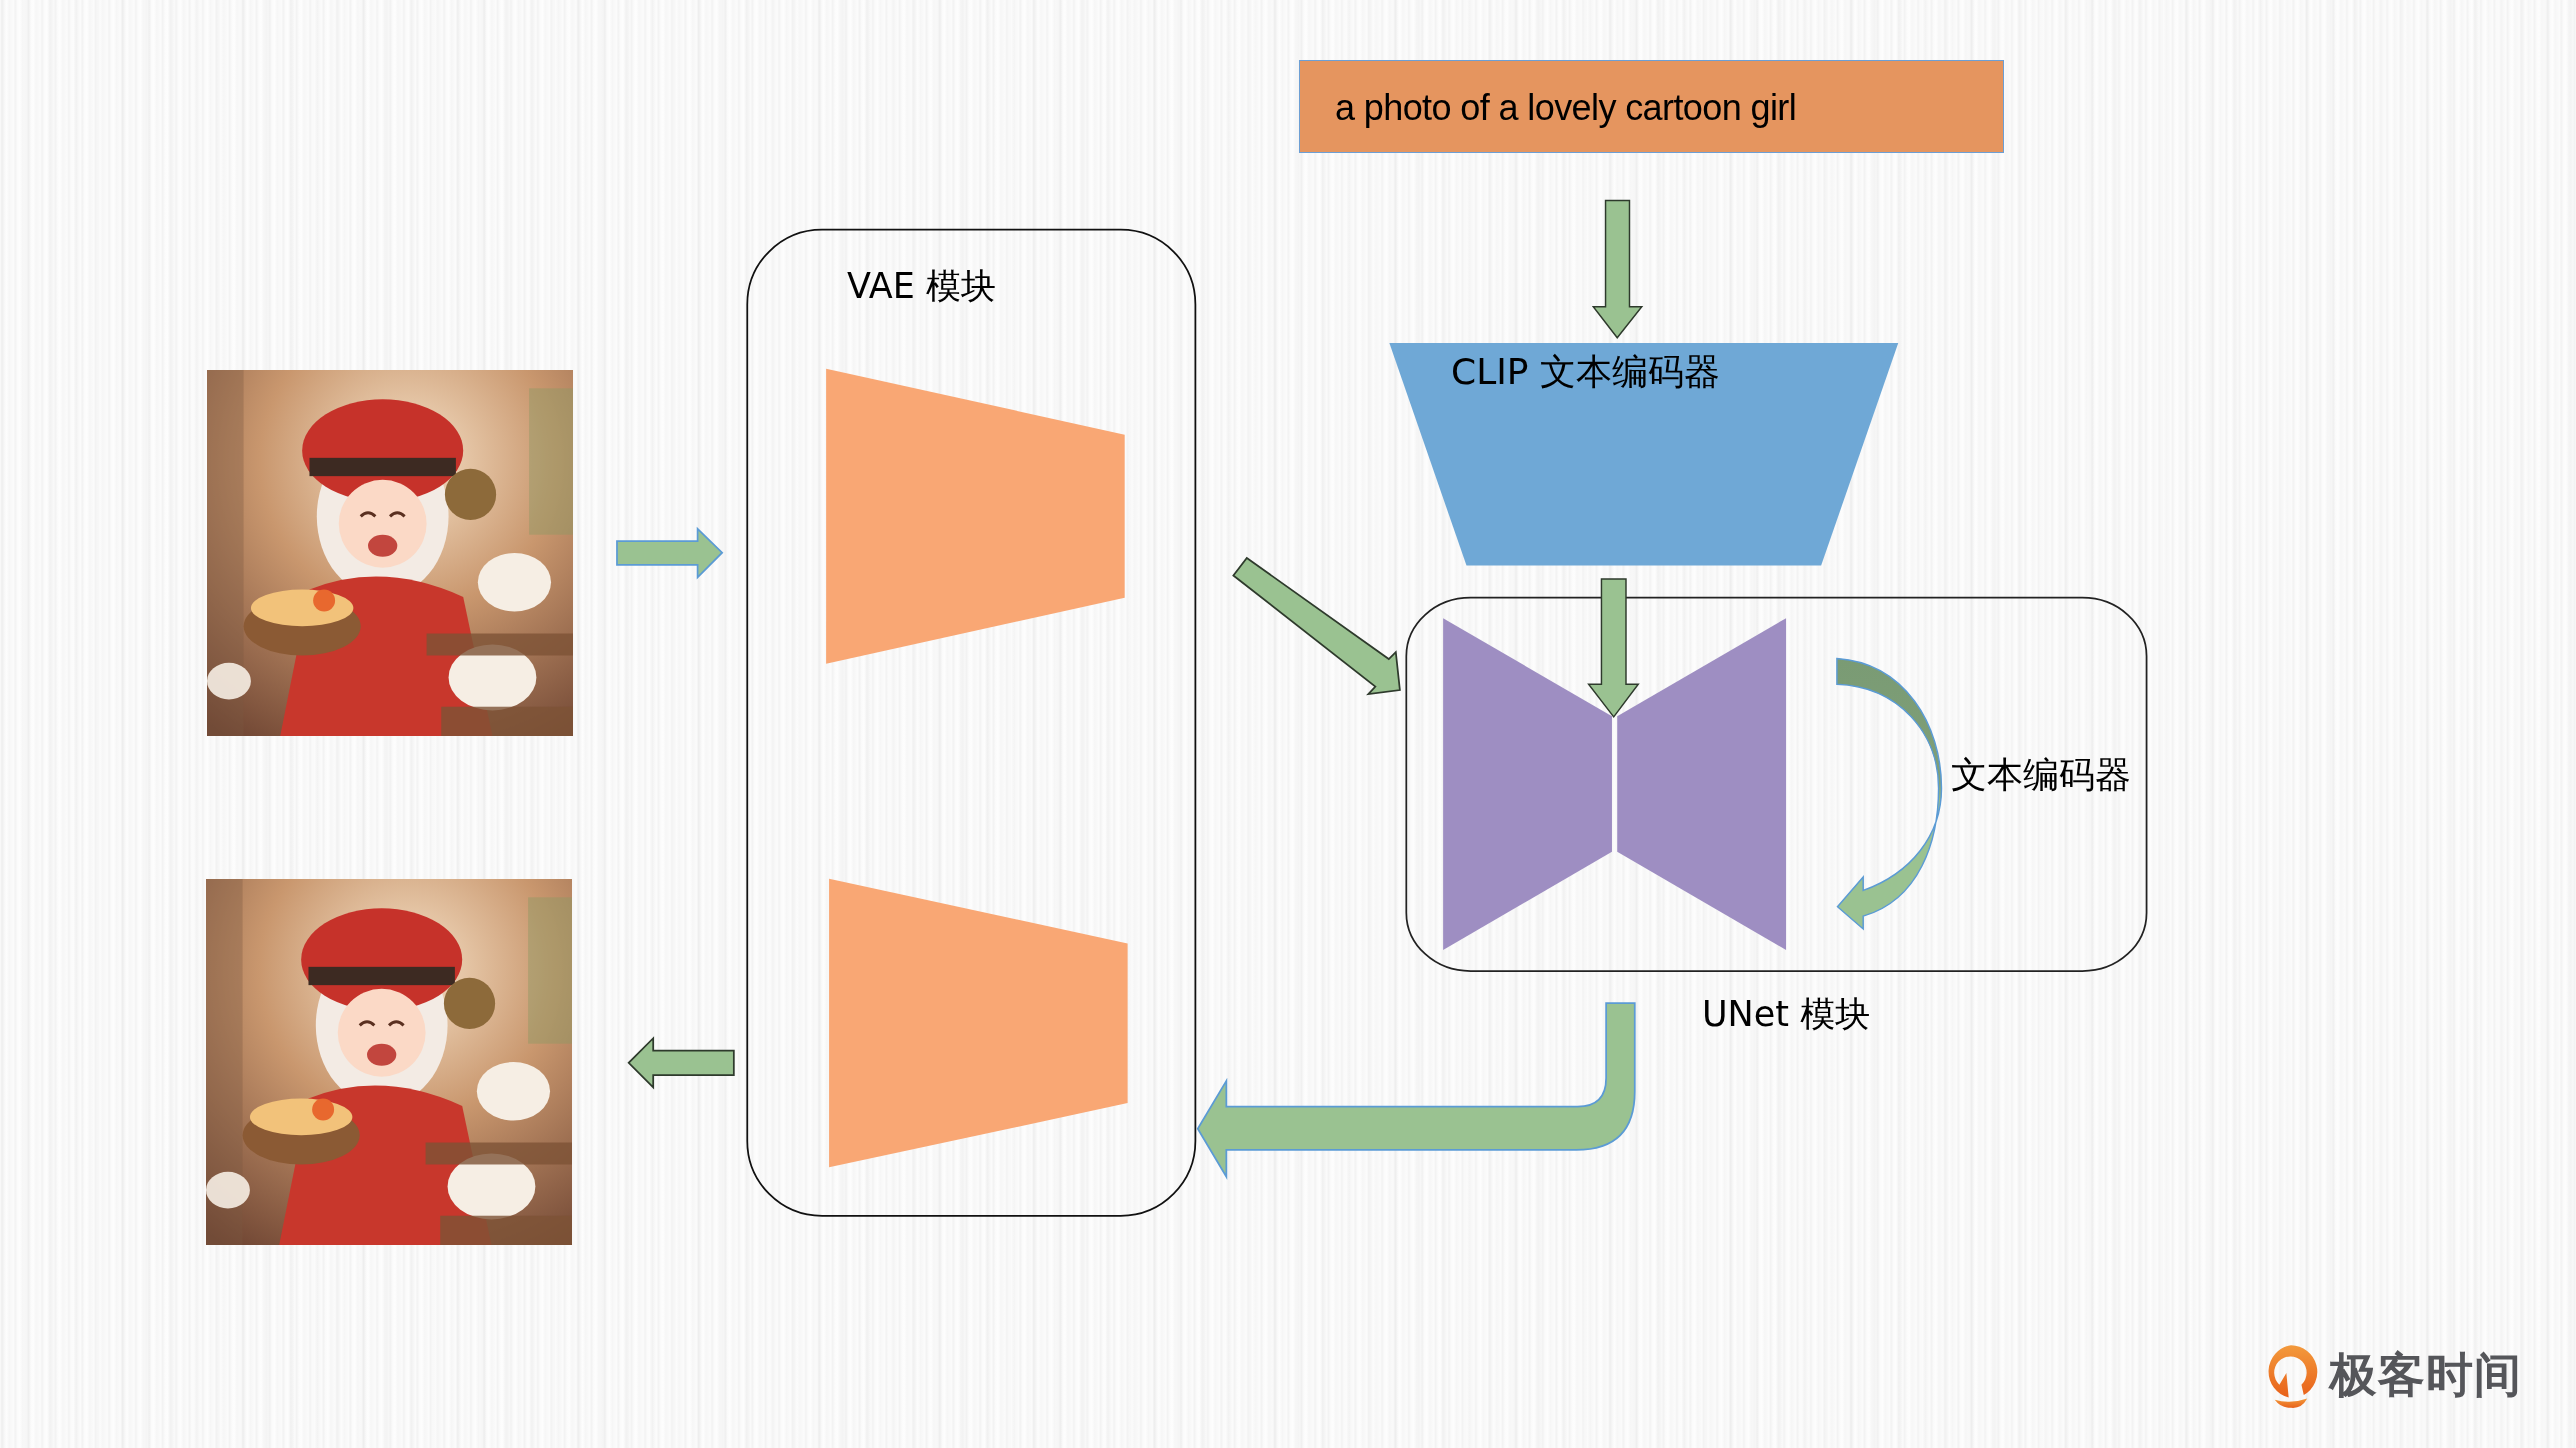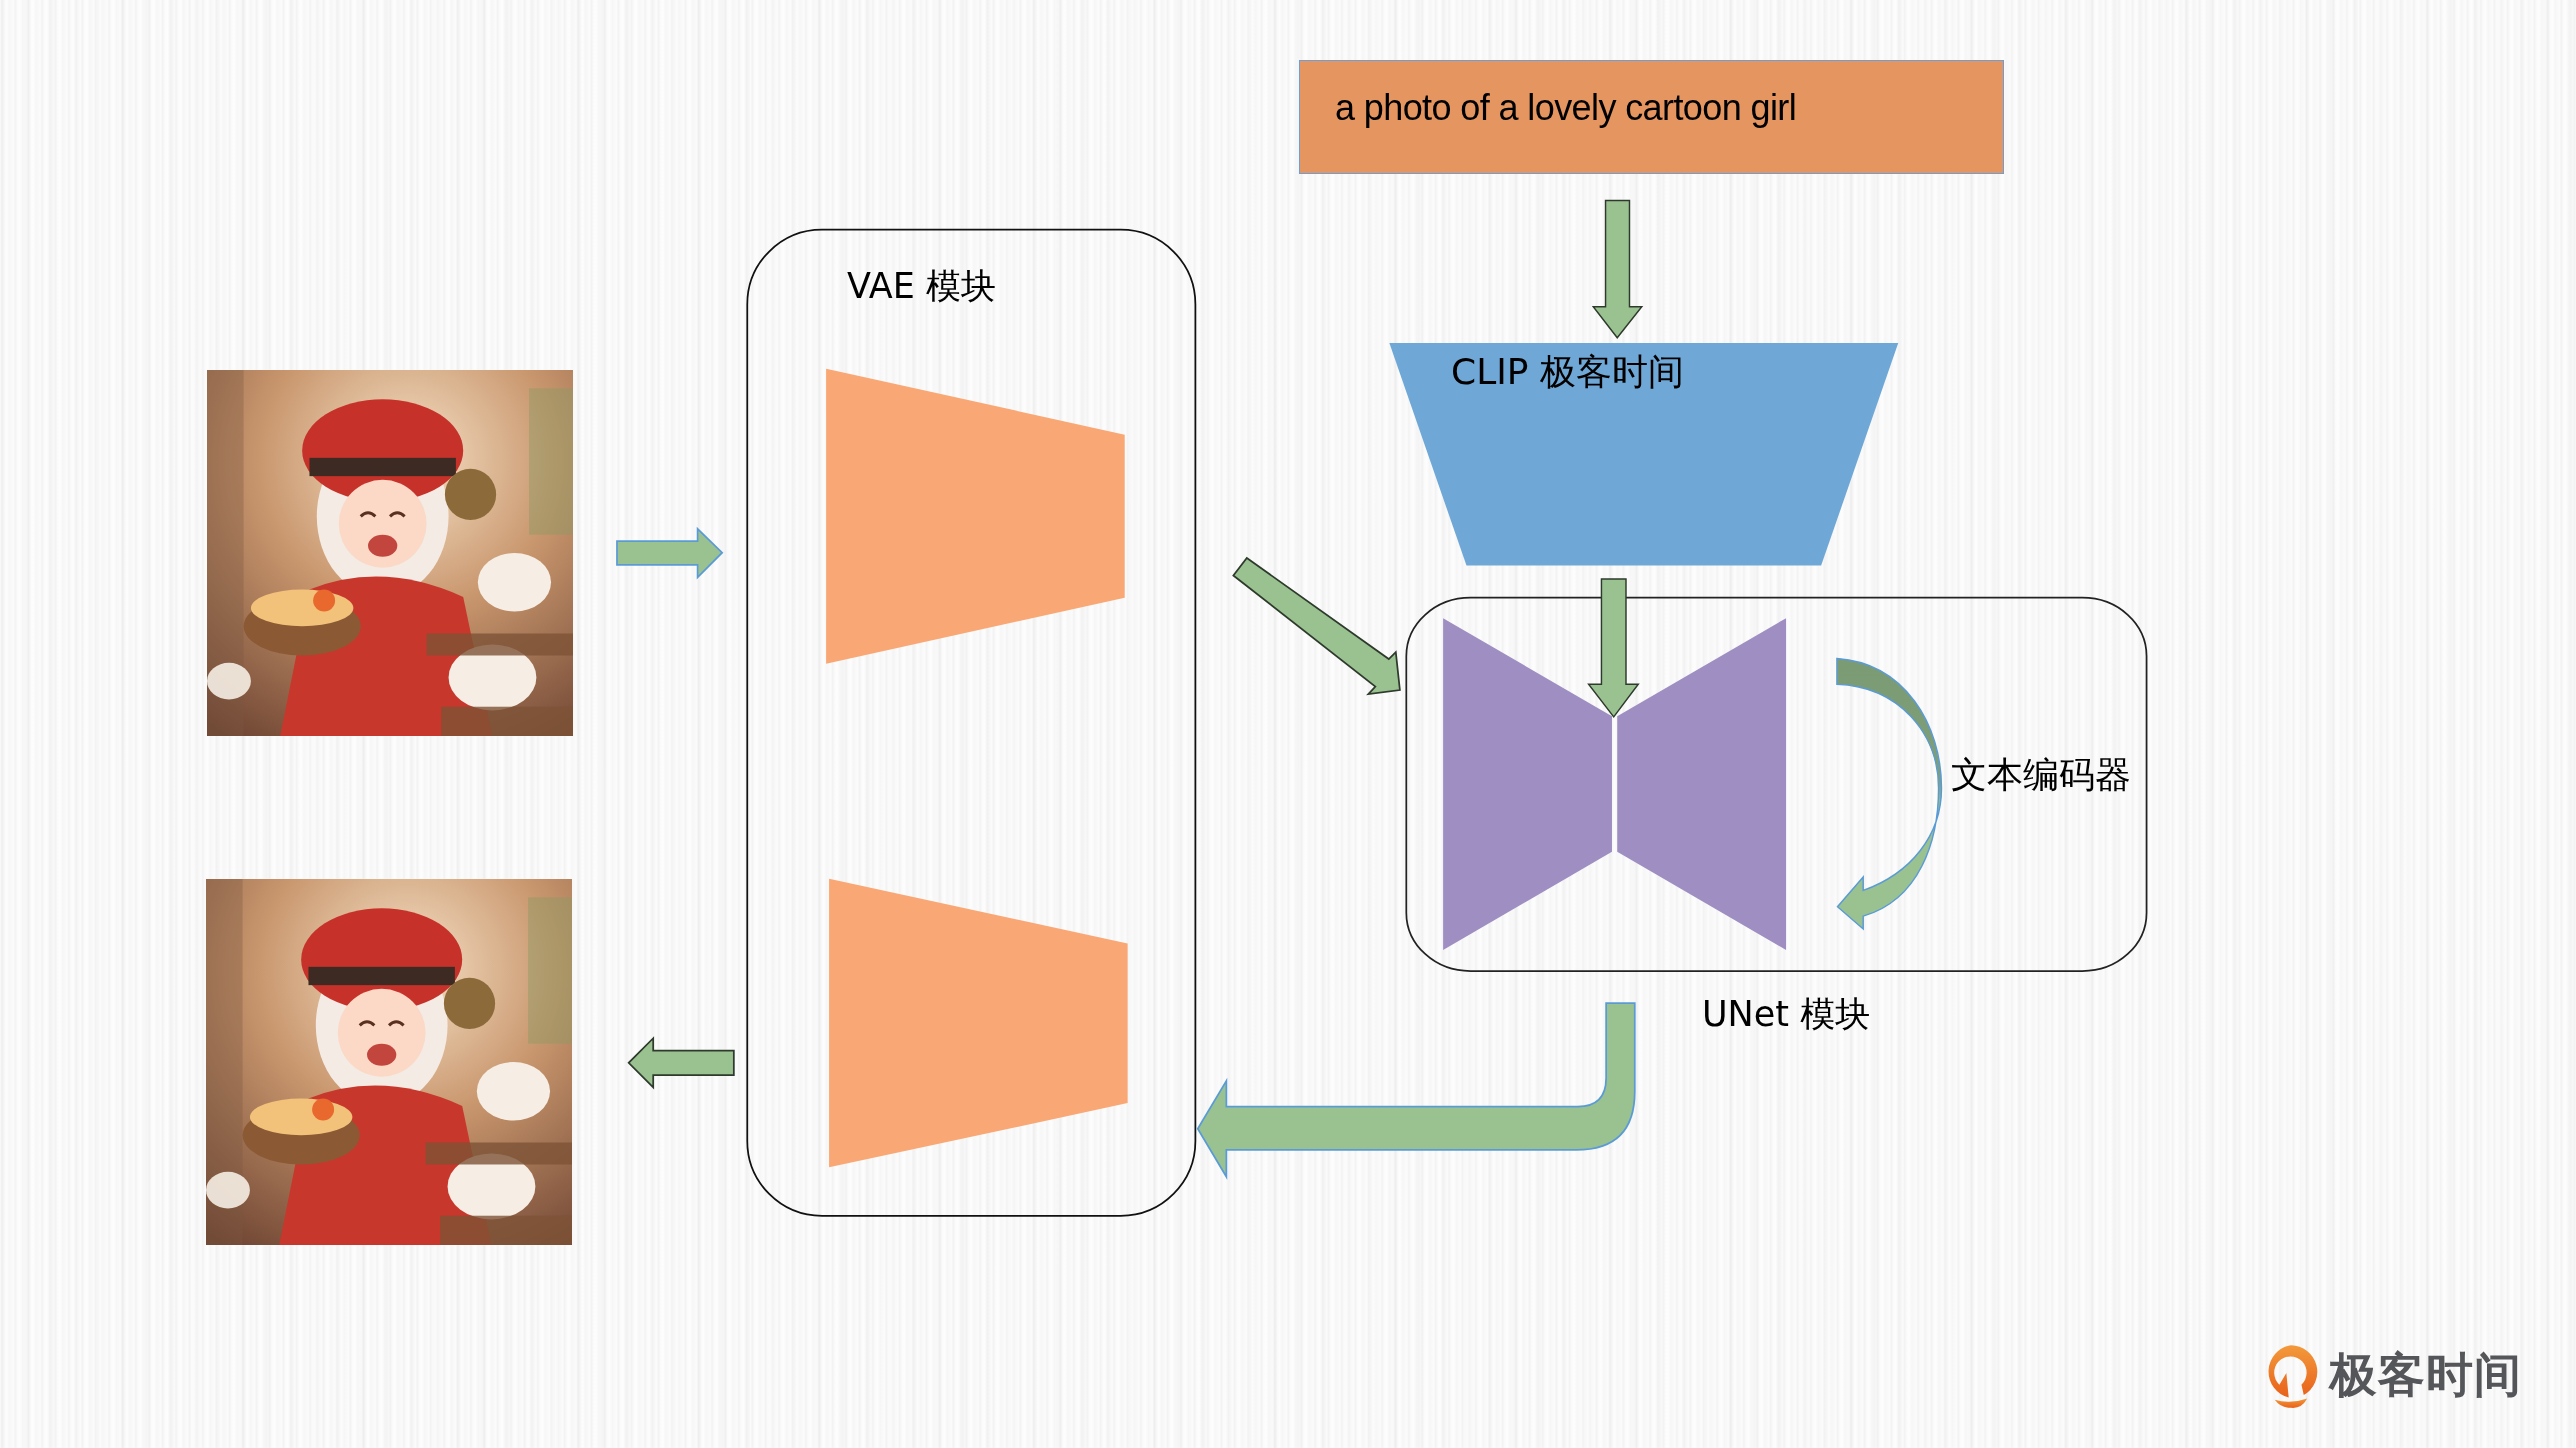"a photo of a lovely" .prompt-box { height: 114px -> 93px }
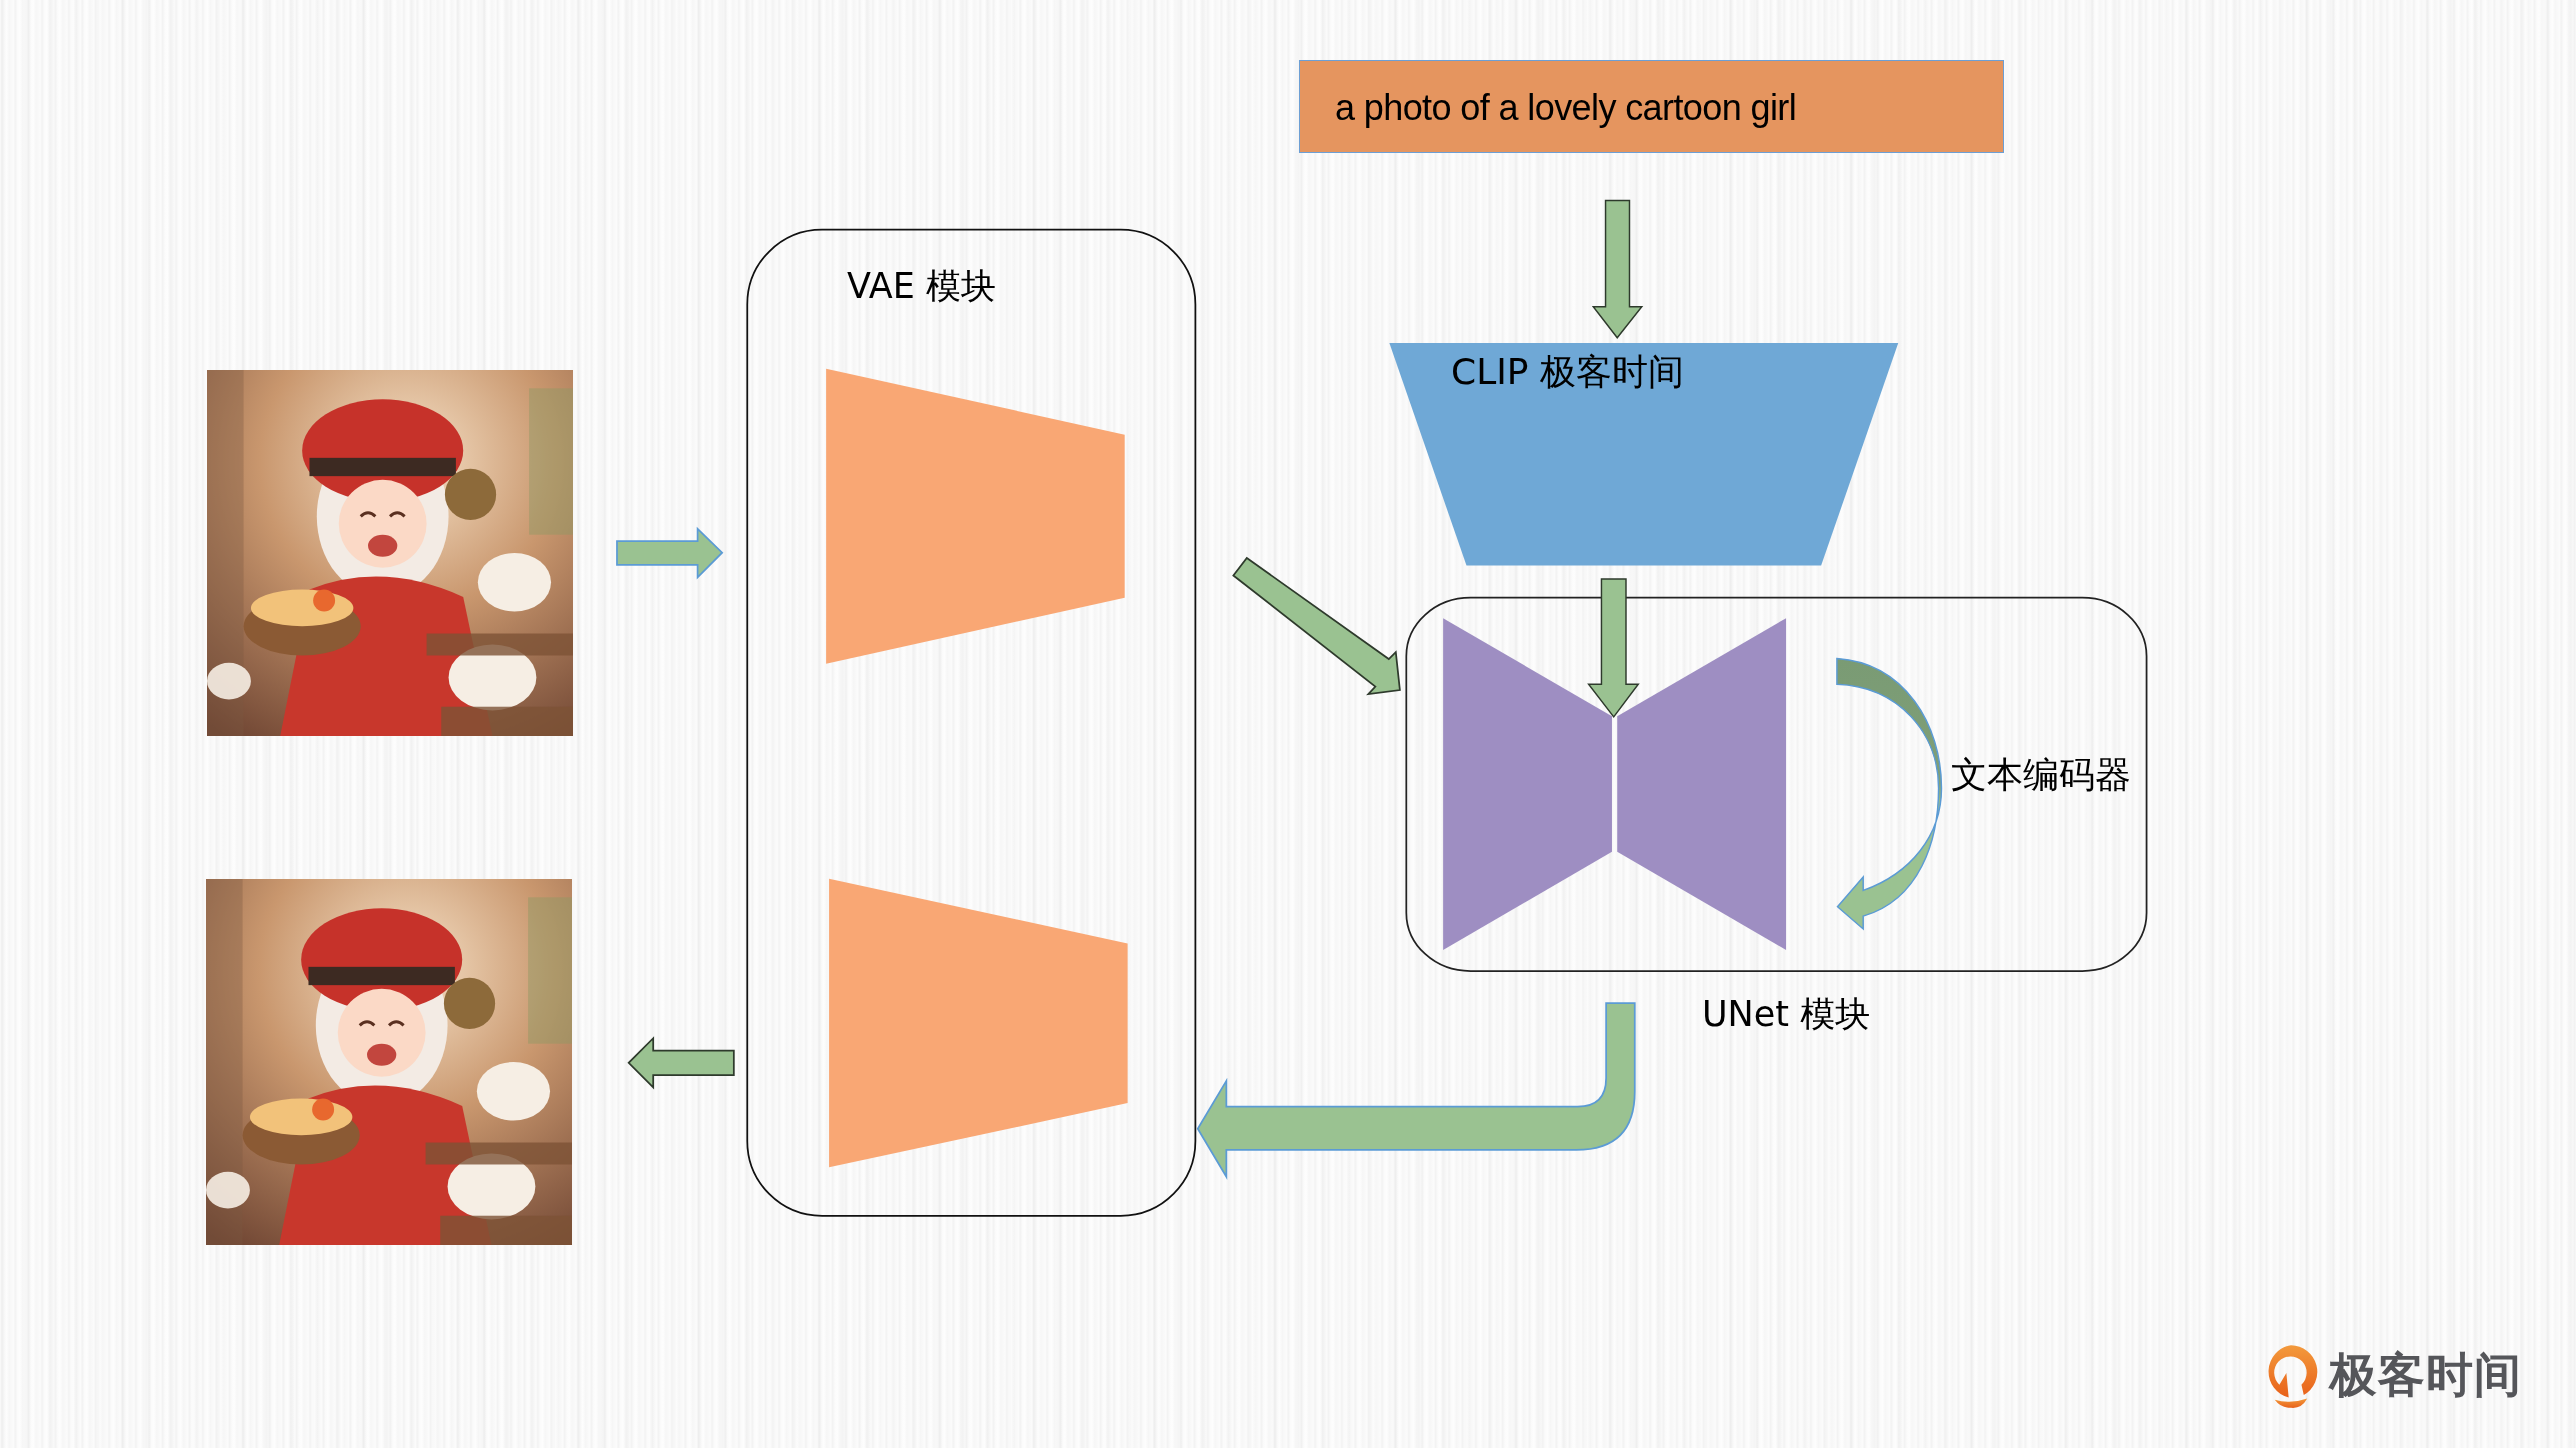"CLIP 极客时间" span.label { text: 极客时间 -> 文本编码器 }
